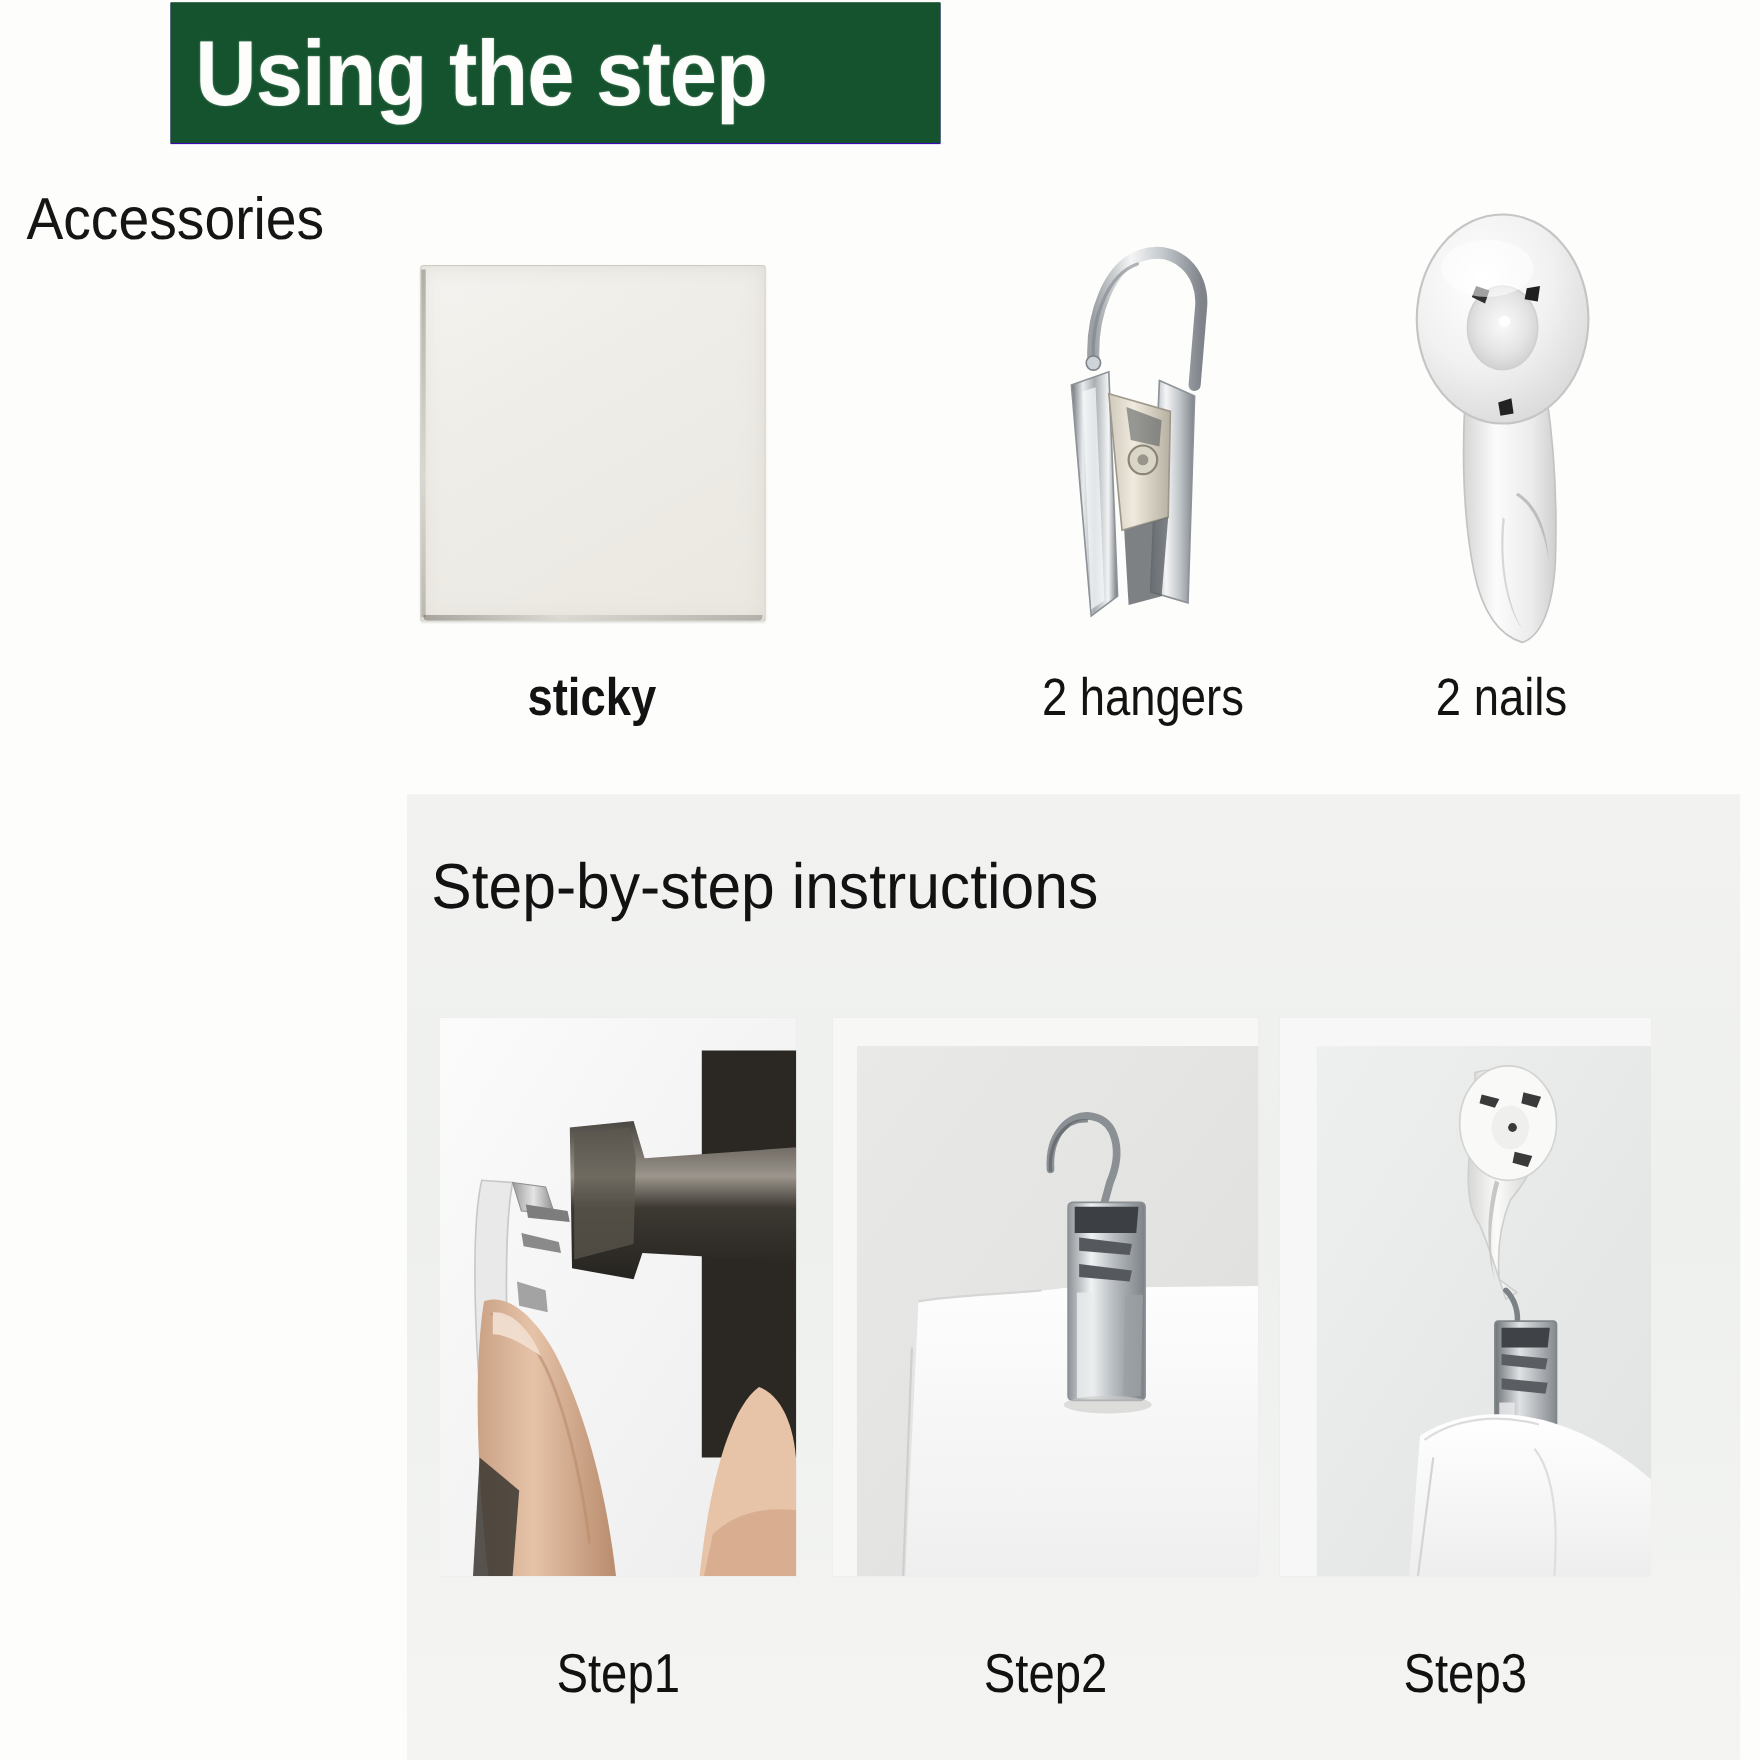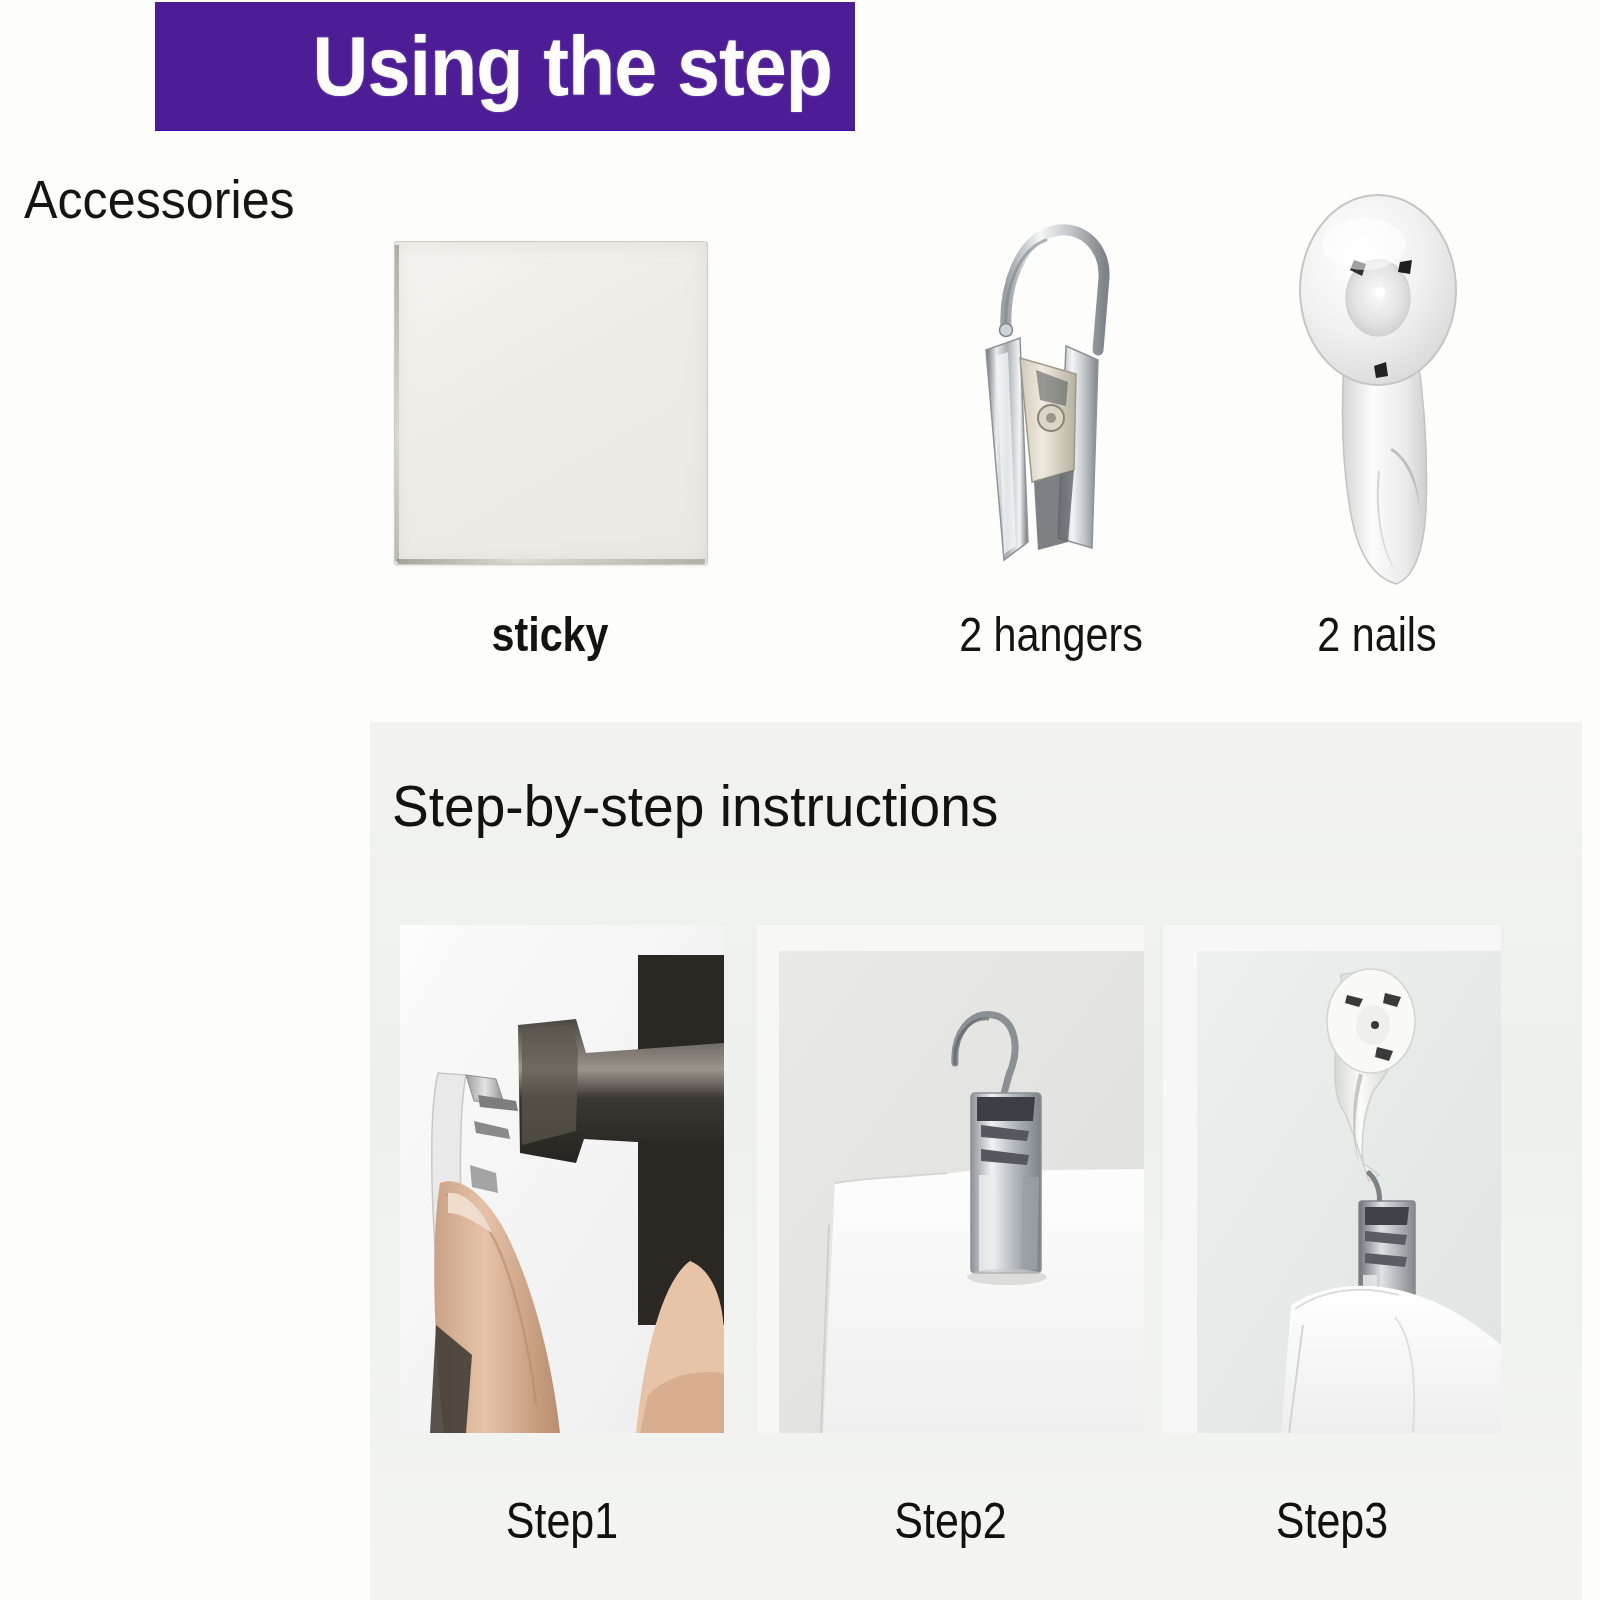"Using the step" .banner { background: #4c1d95 -> #14532d; justify-content: flex-end -> flex-start }
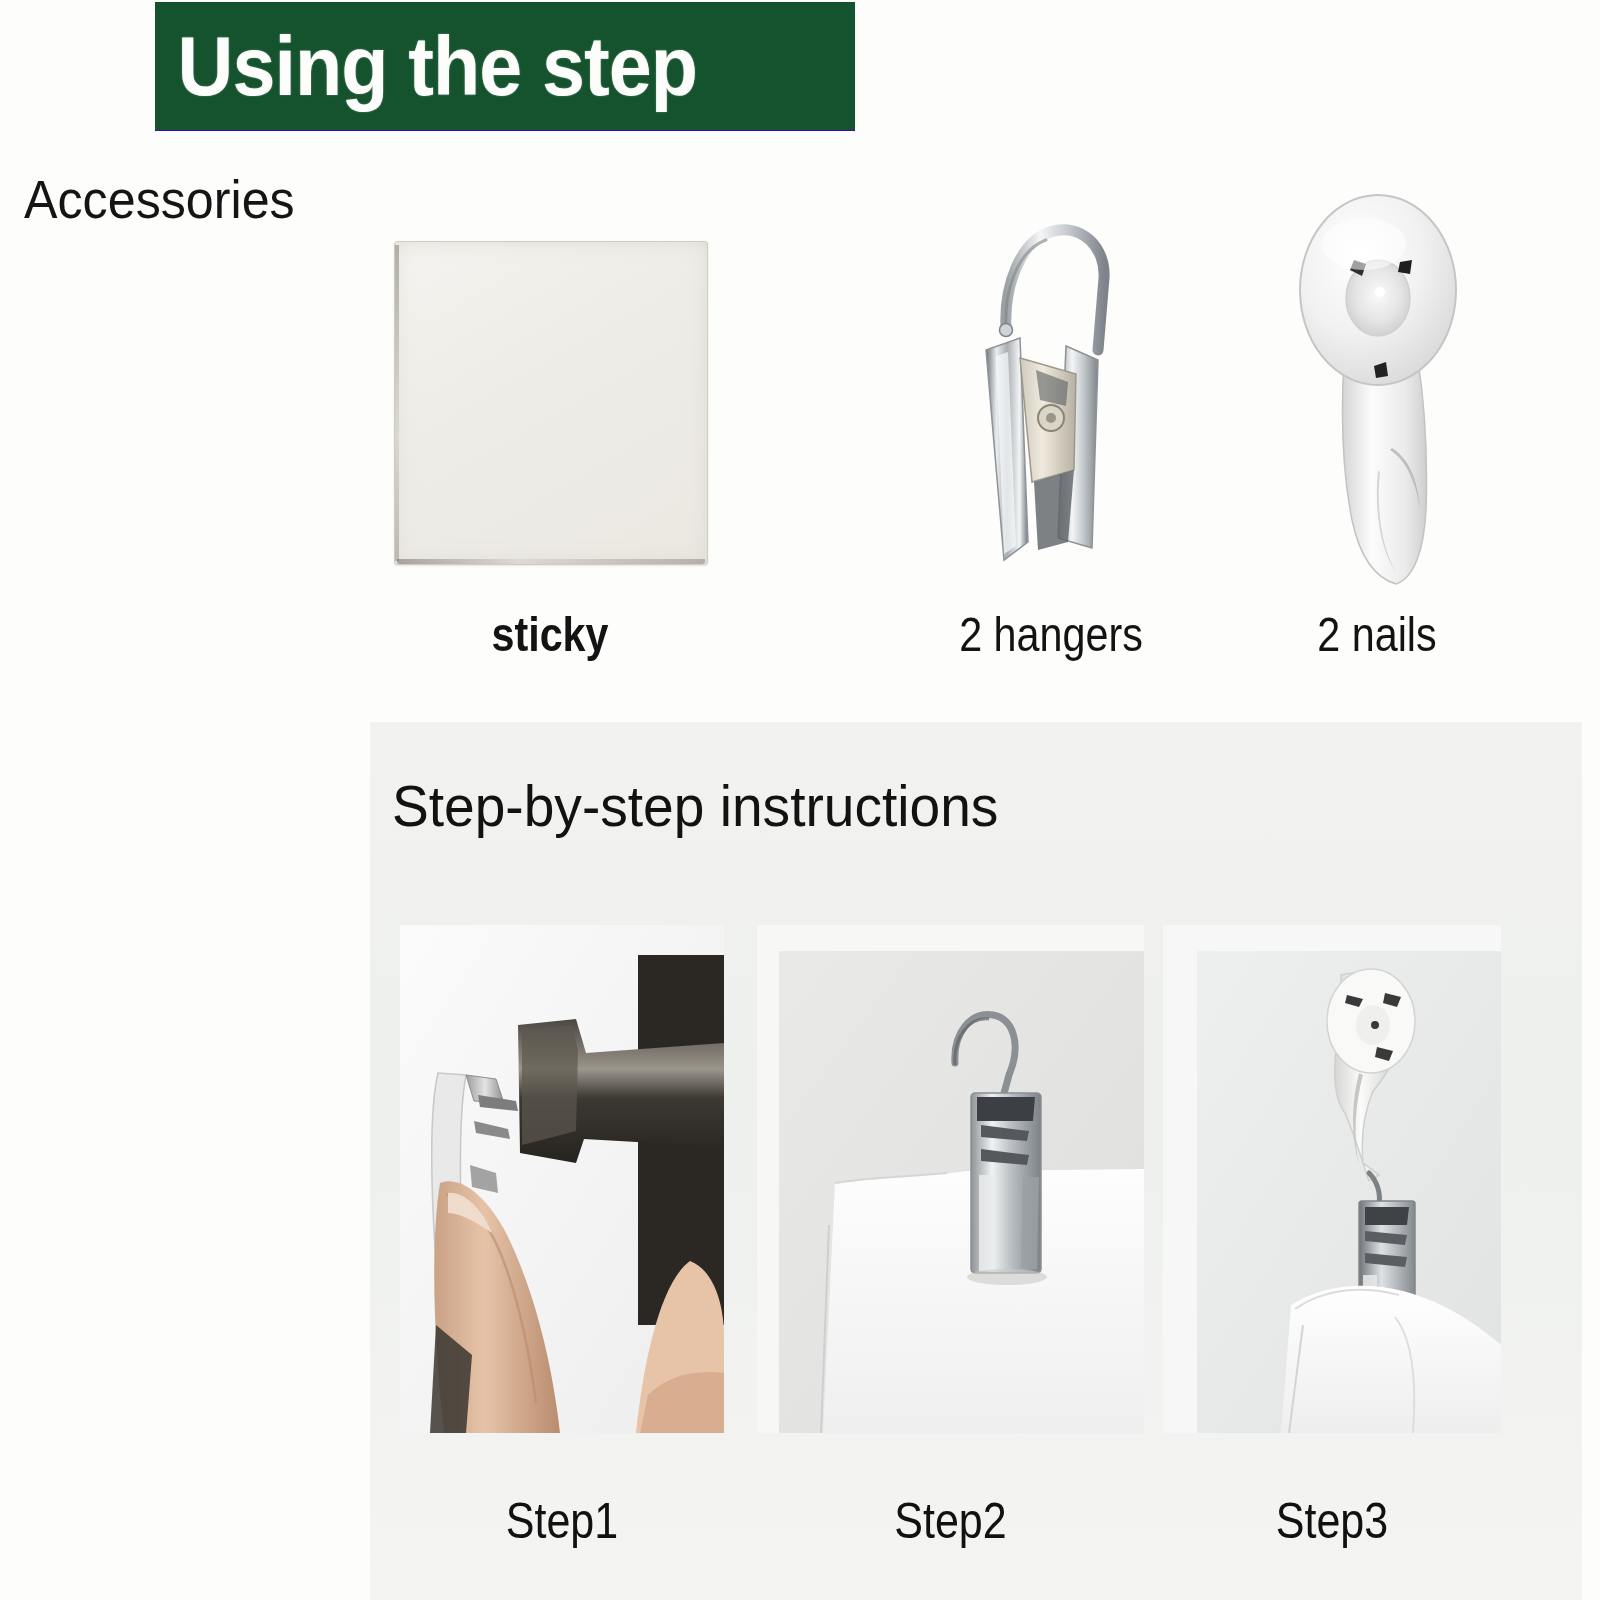"sticky" .acc-row { left: 16px -> 4px }
